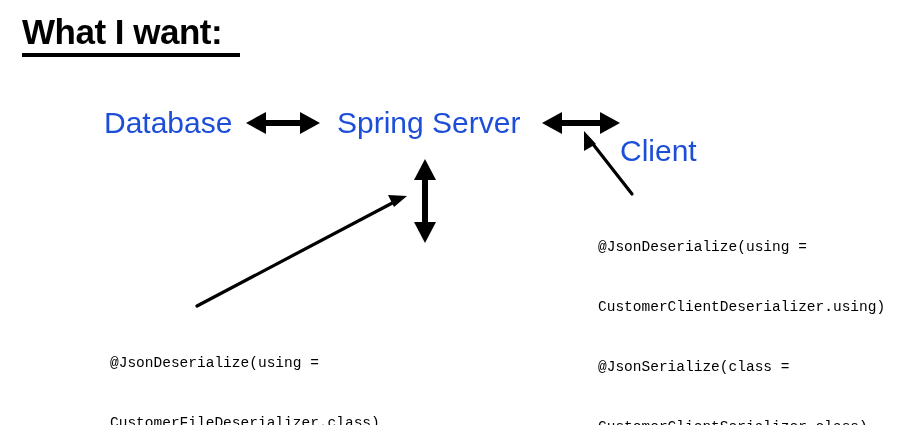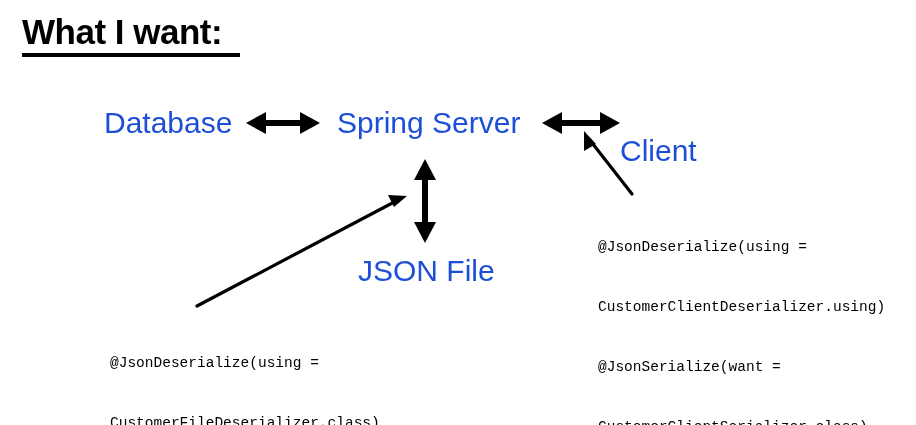"JSON File" div.node-label { html: <div>JSON File</div> -> none }
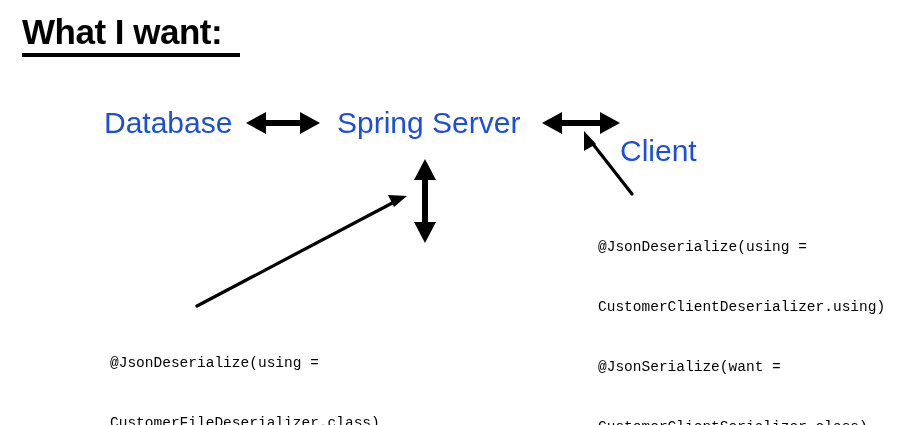"@JsonSerialize(want =" div { text: want -> class }
